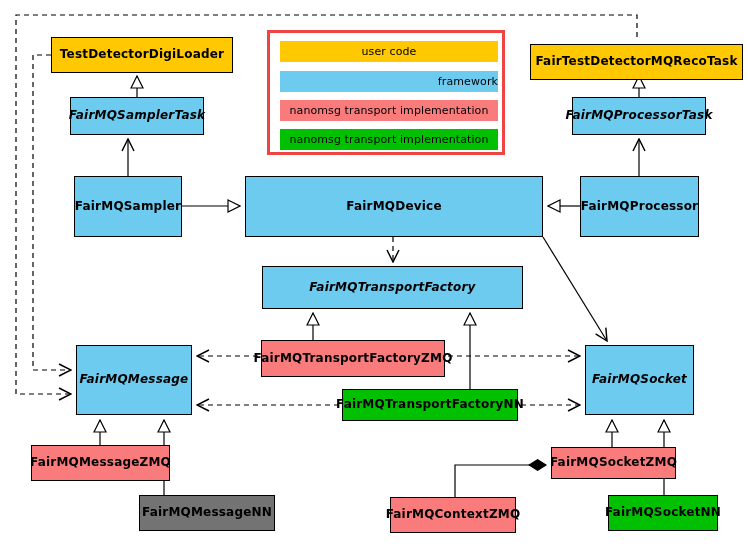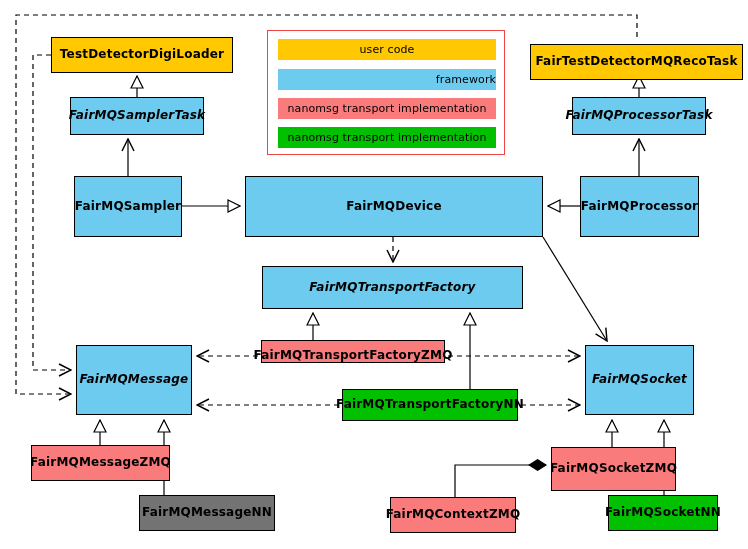"user code" .legend-box { border: 1px solid #ef4444 -> 3px solid #ef4444 }
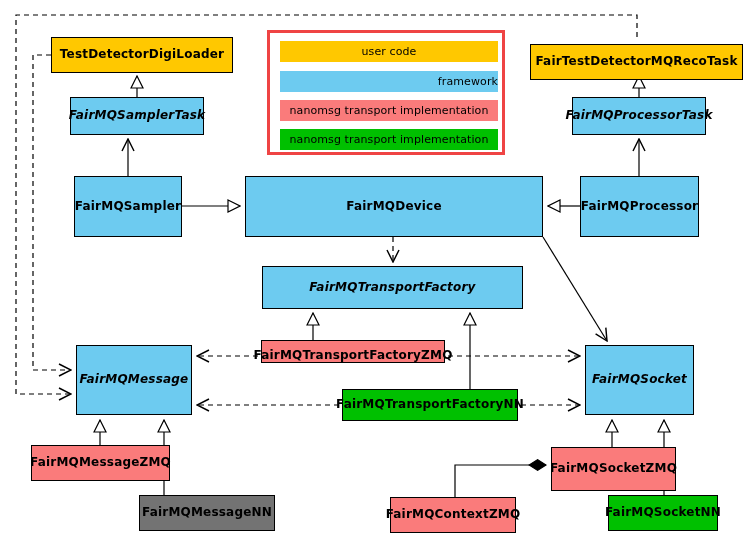"FairMQTransportFactoryZMQ" div.node { align-items: flex-end -> none; height: 23px -> 37px }
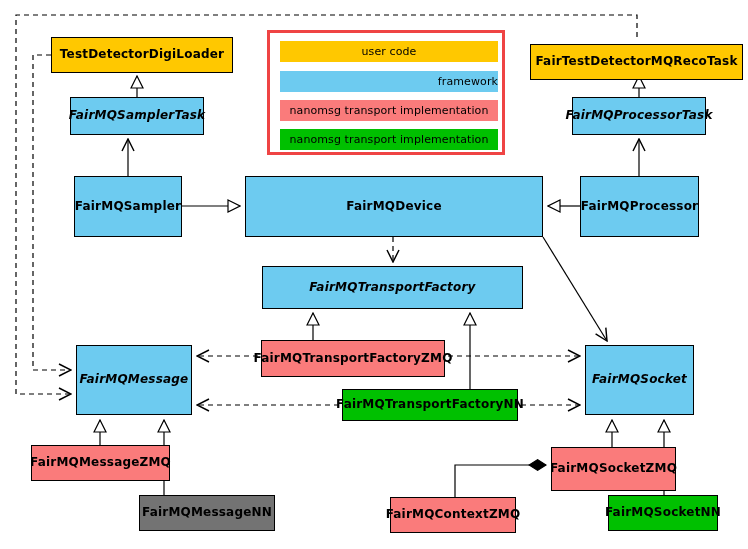"FairMQSocketZMQ" div.node { height: 44px -> 32px }
